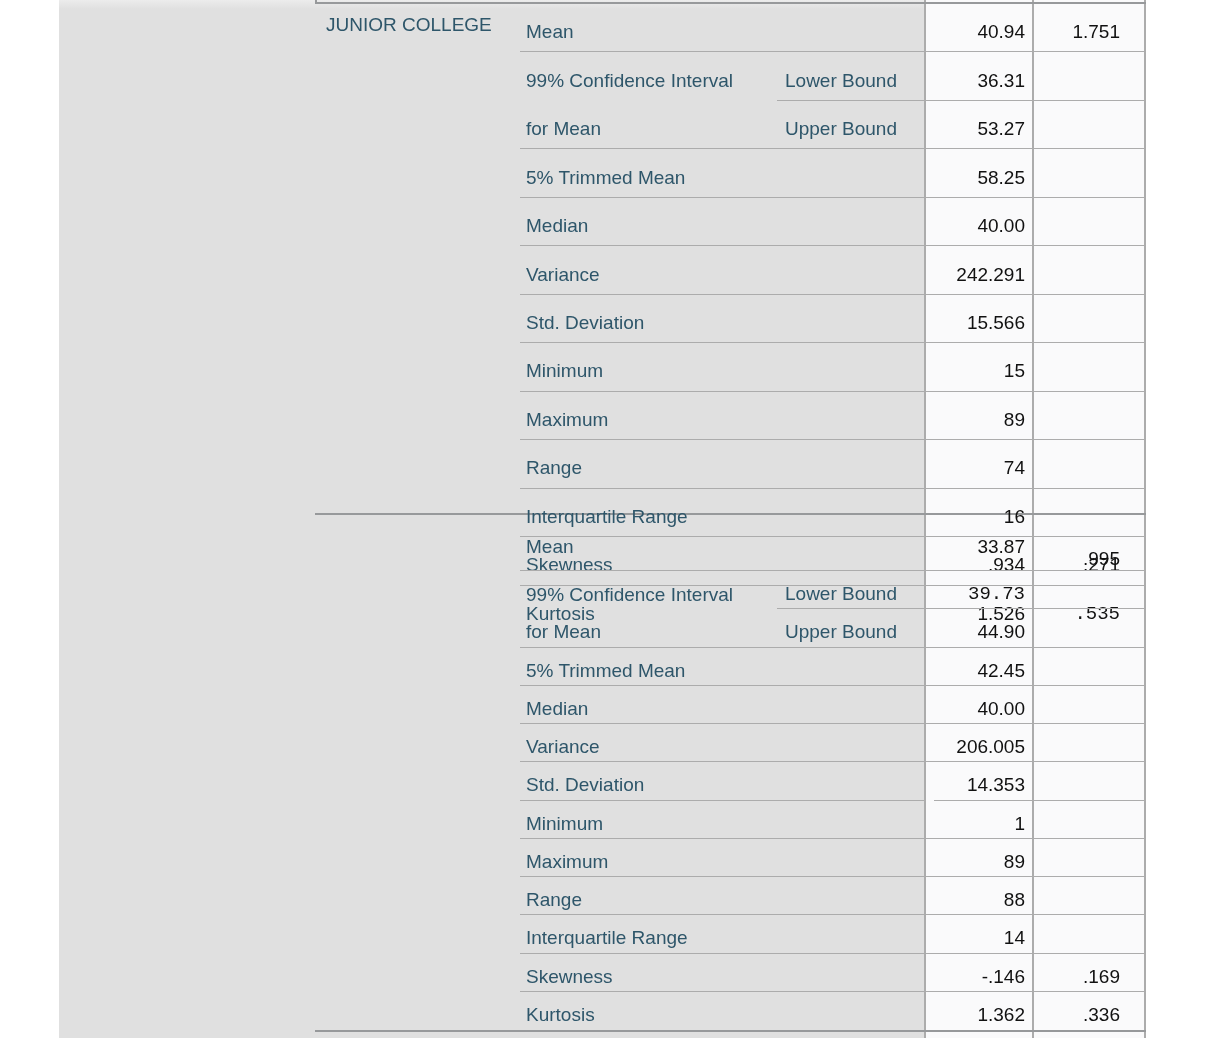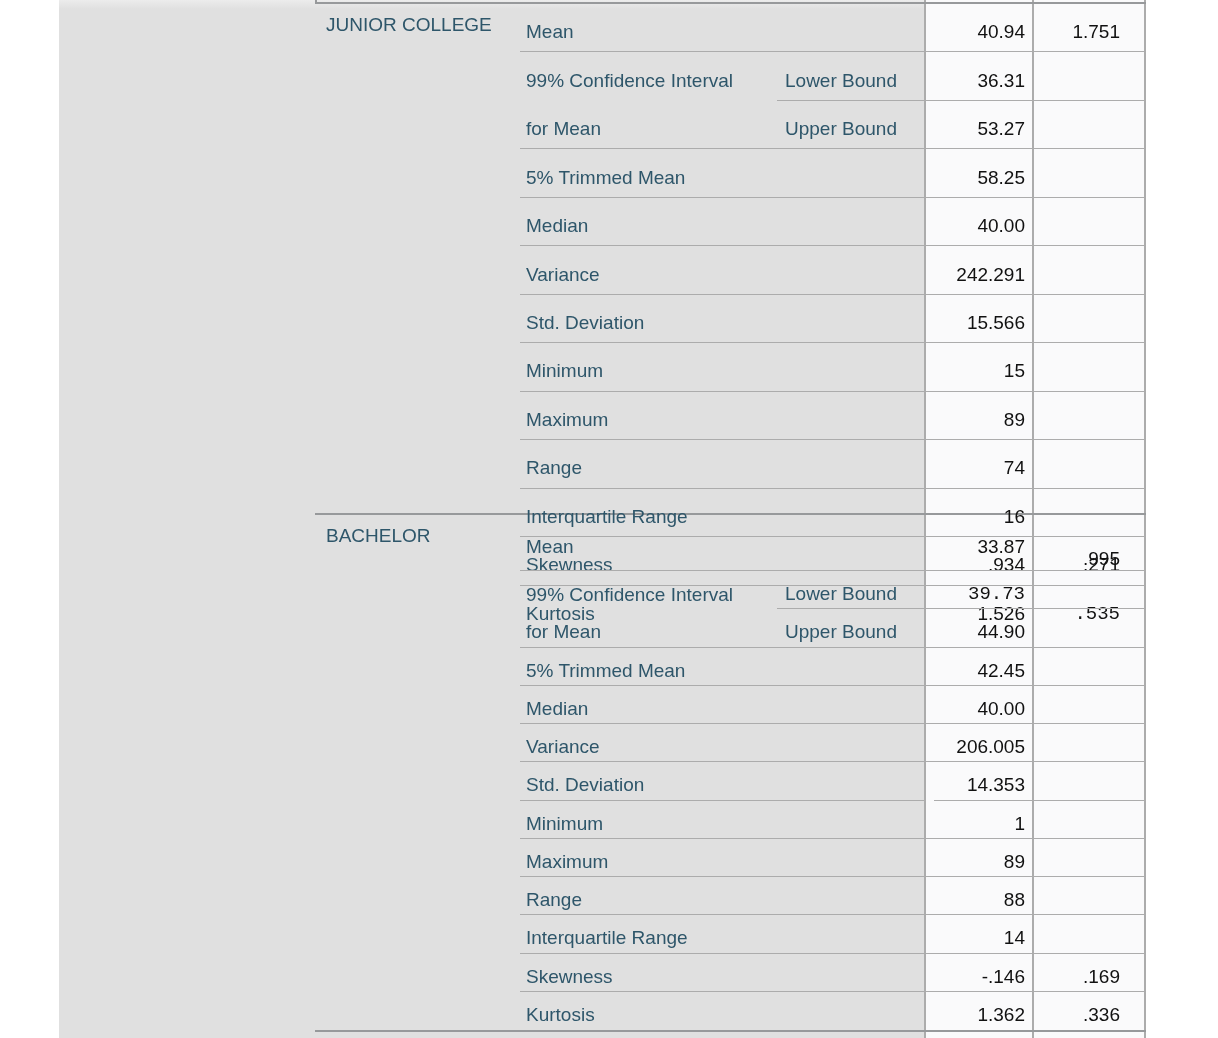"BACHELOR" div.cell { html: <div>BACHELOR</div> -> none }
